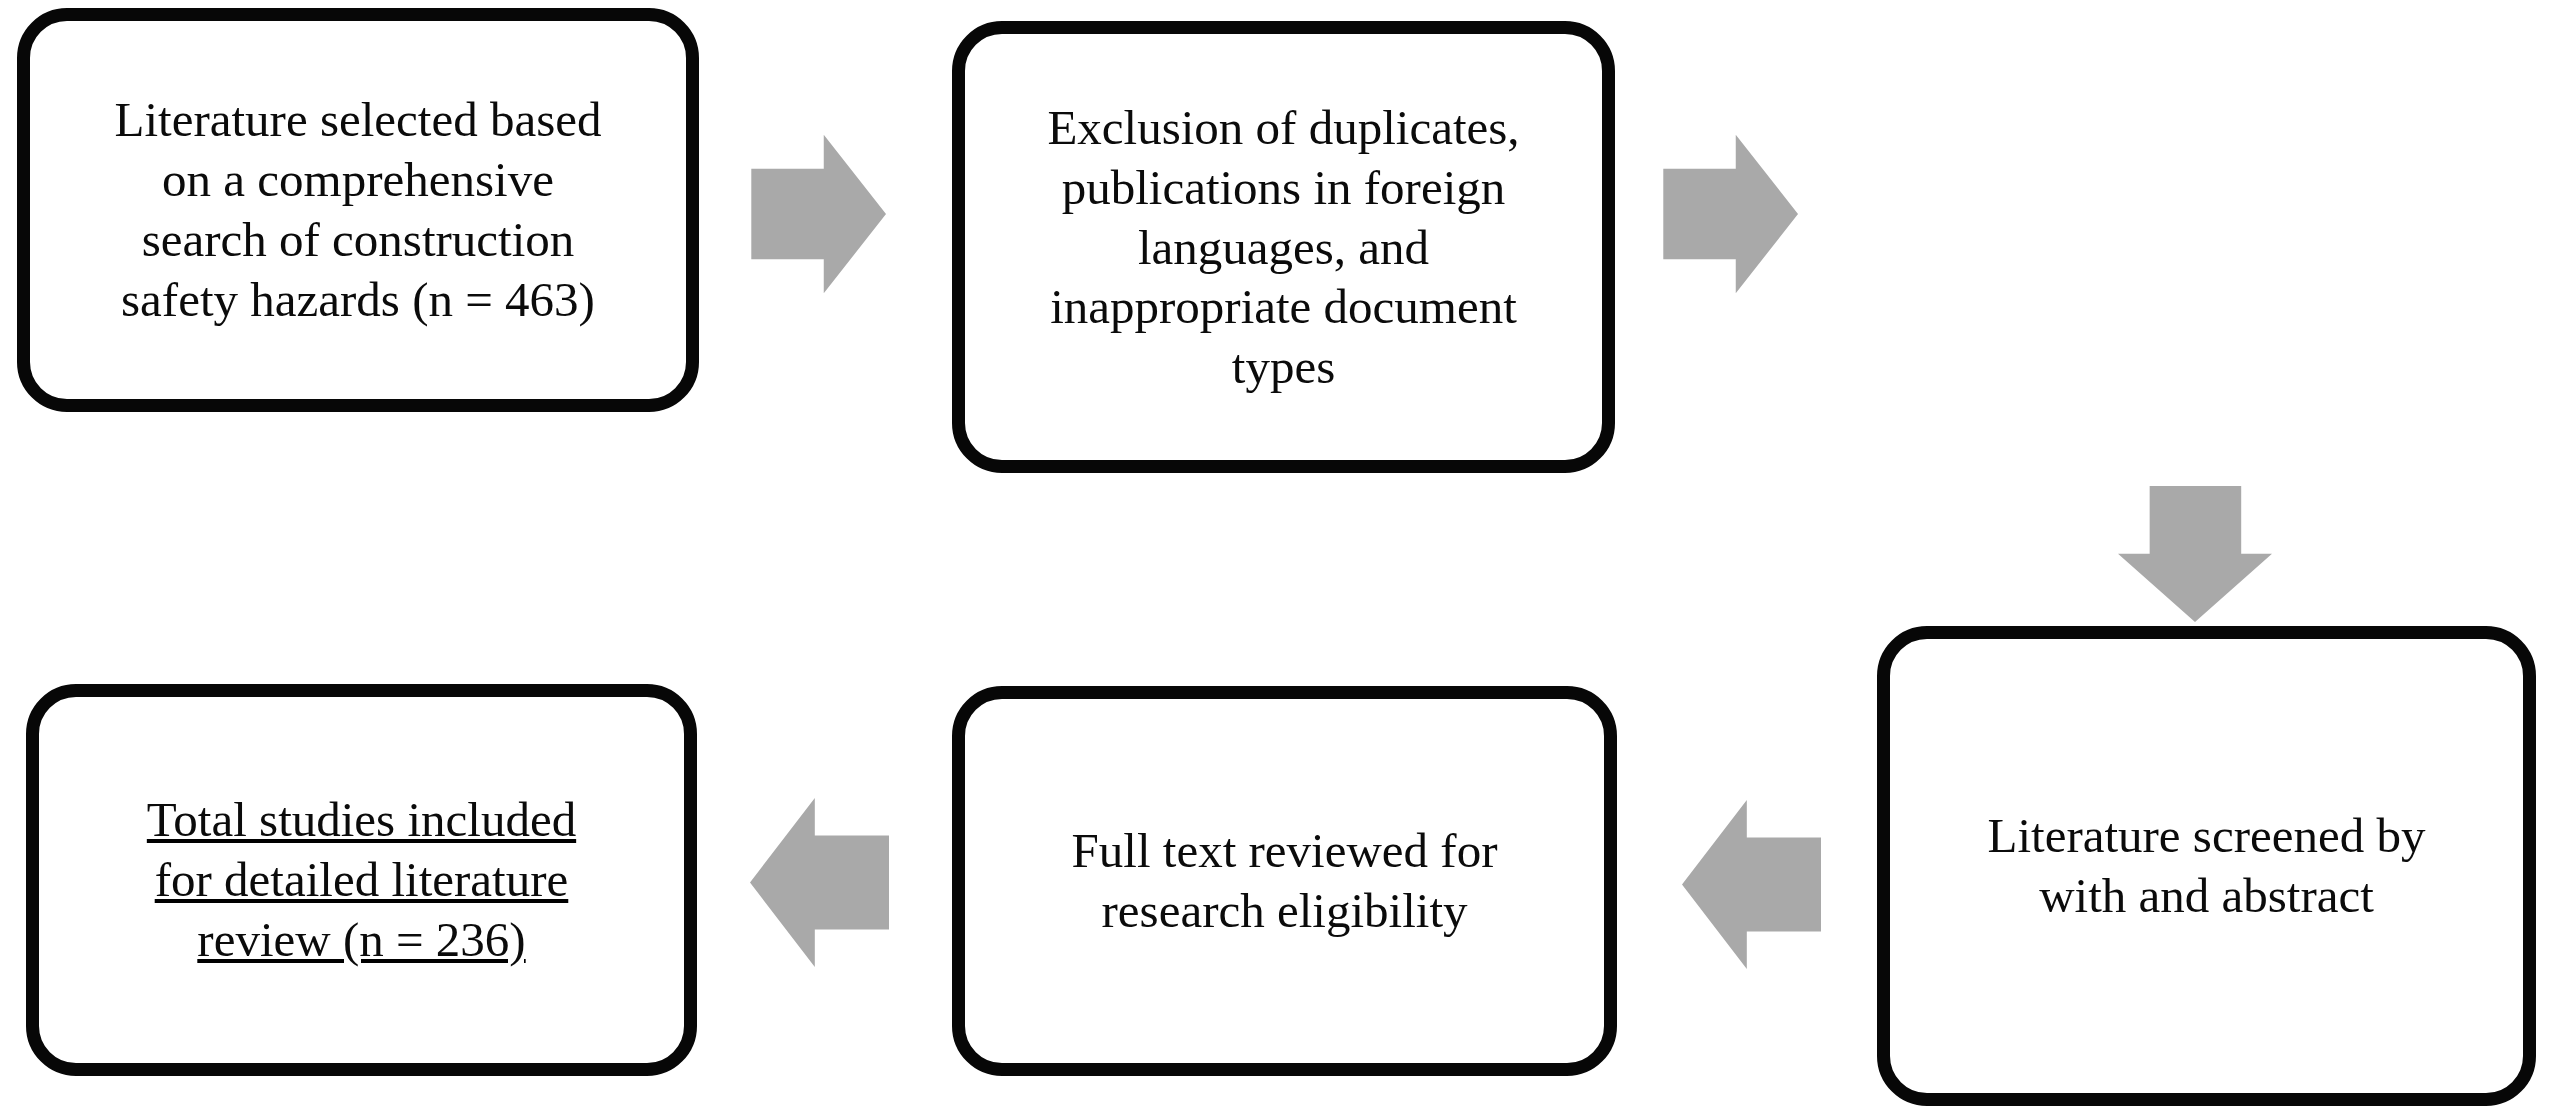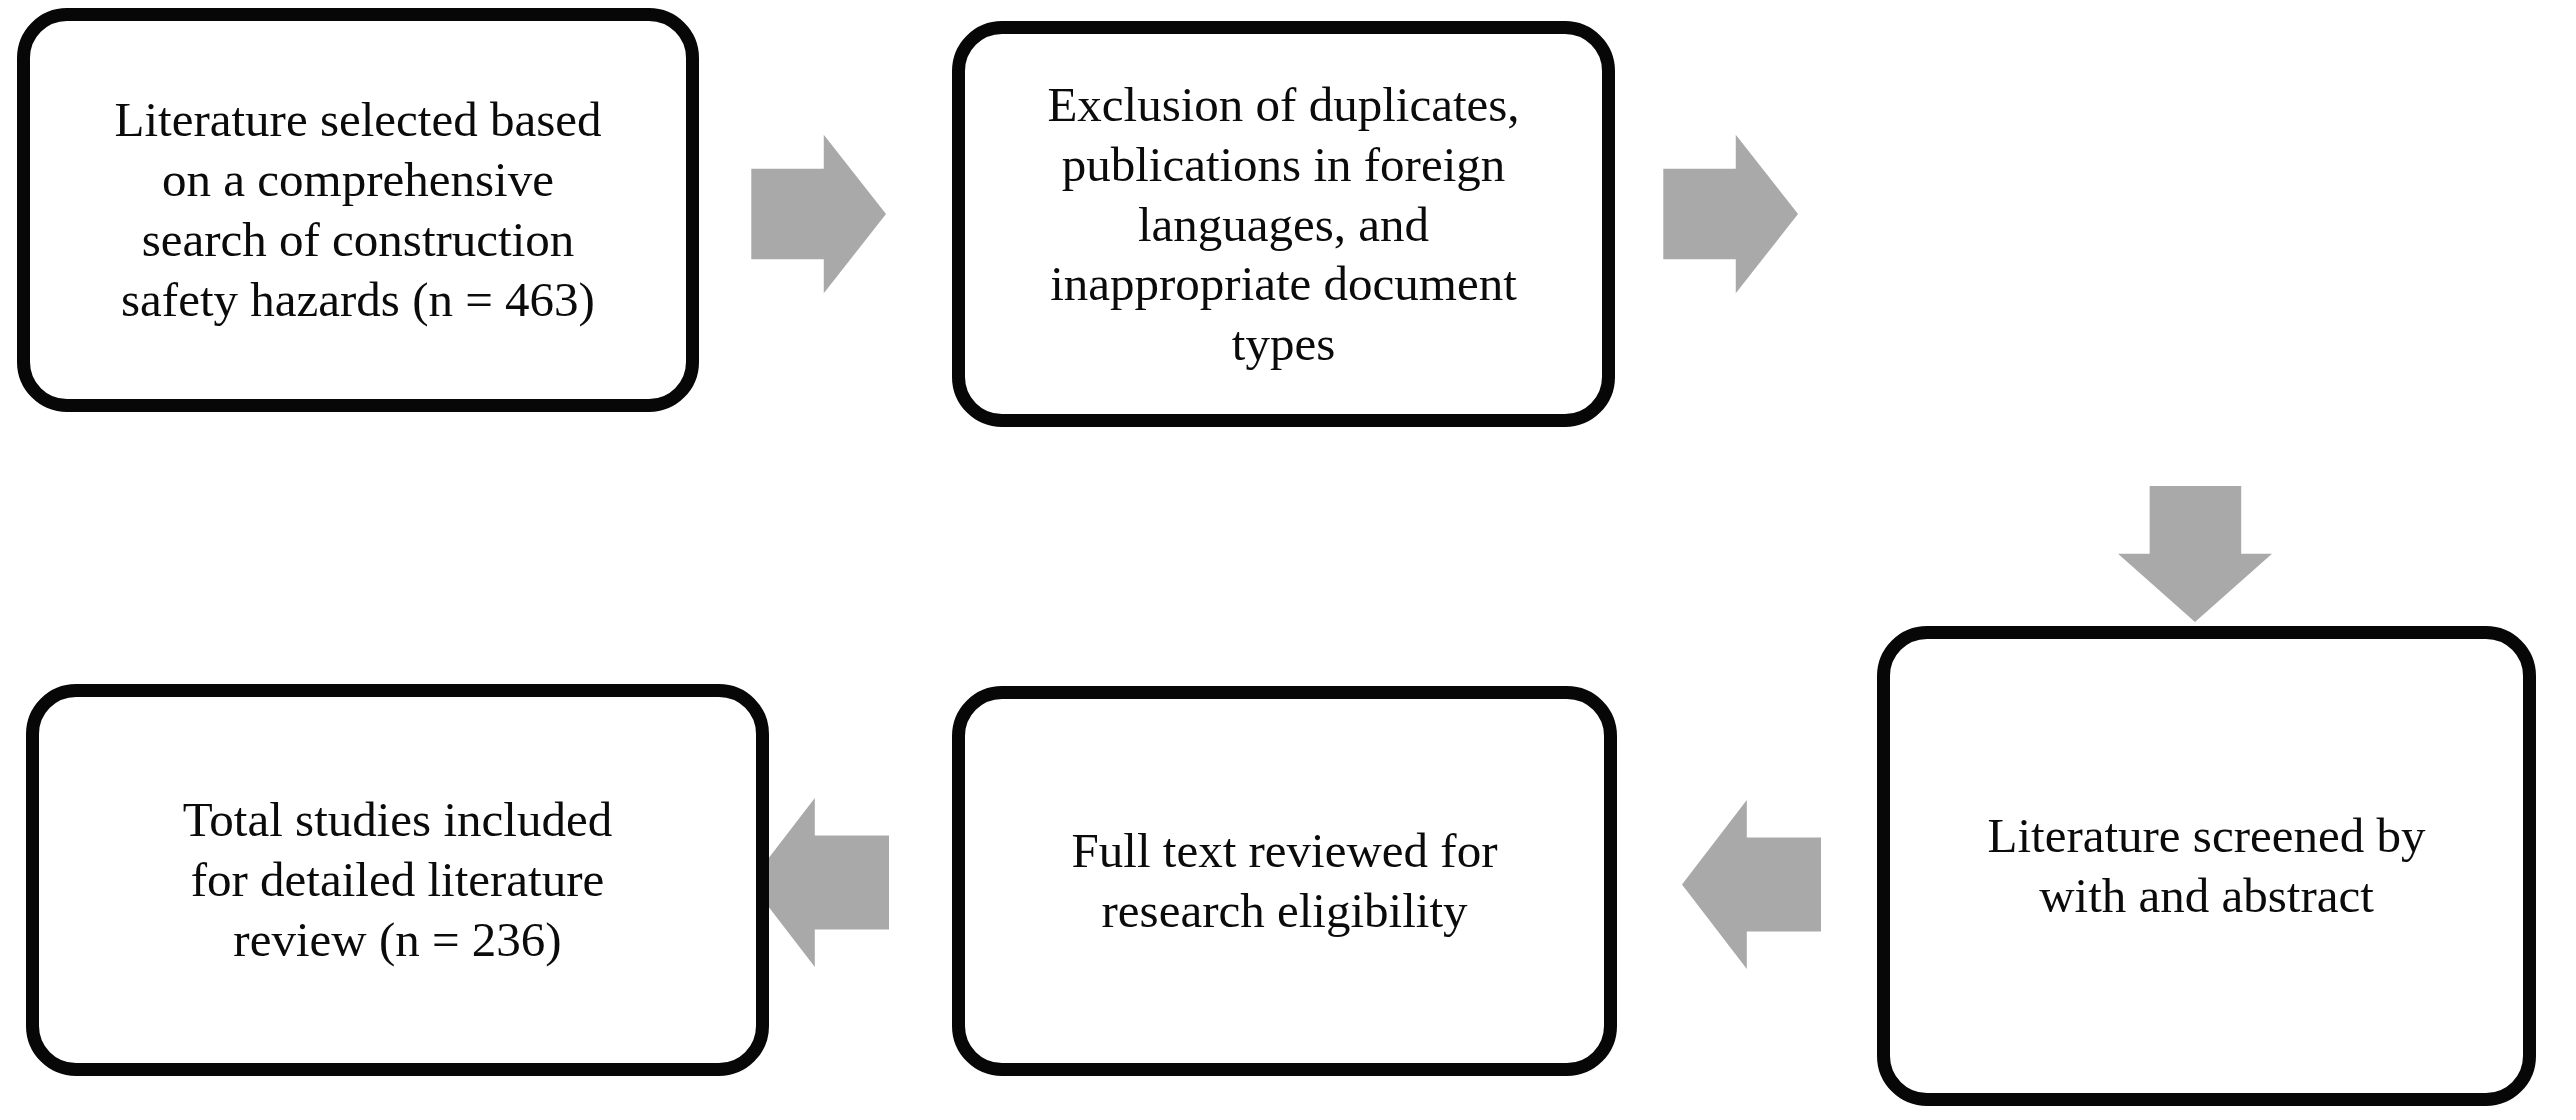"Exclusion of duplicates," #step2-box { height: 406px -> 452px }
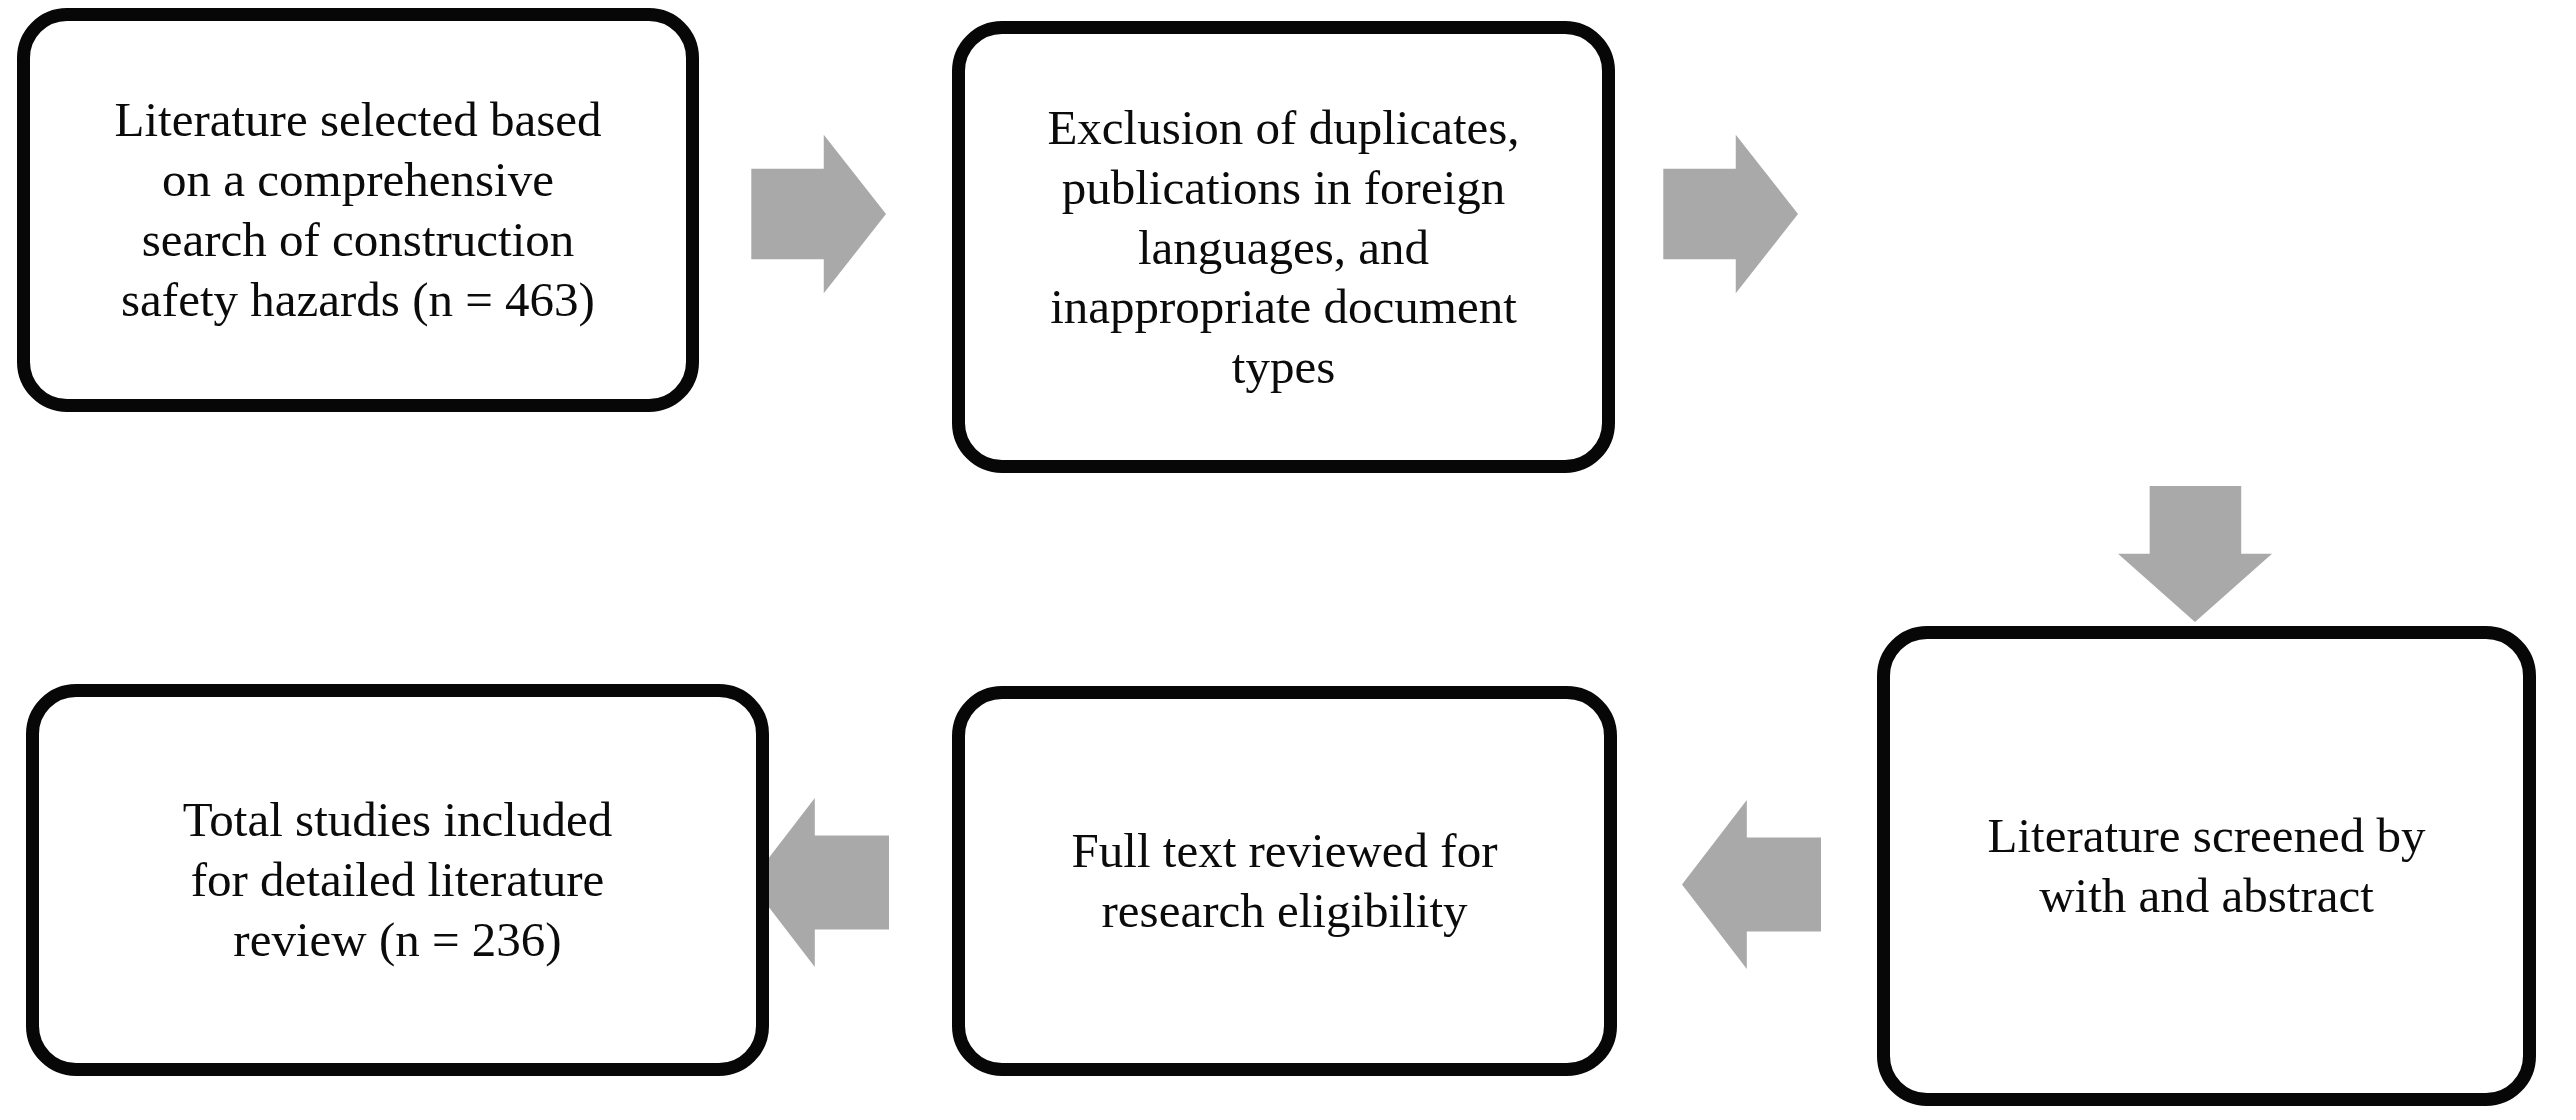"Total studies included" #step6-box { text-decoration: none -> underline; width: 743px -> 671px }
